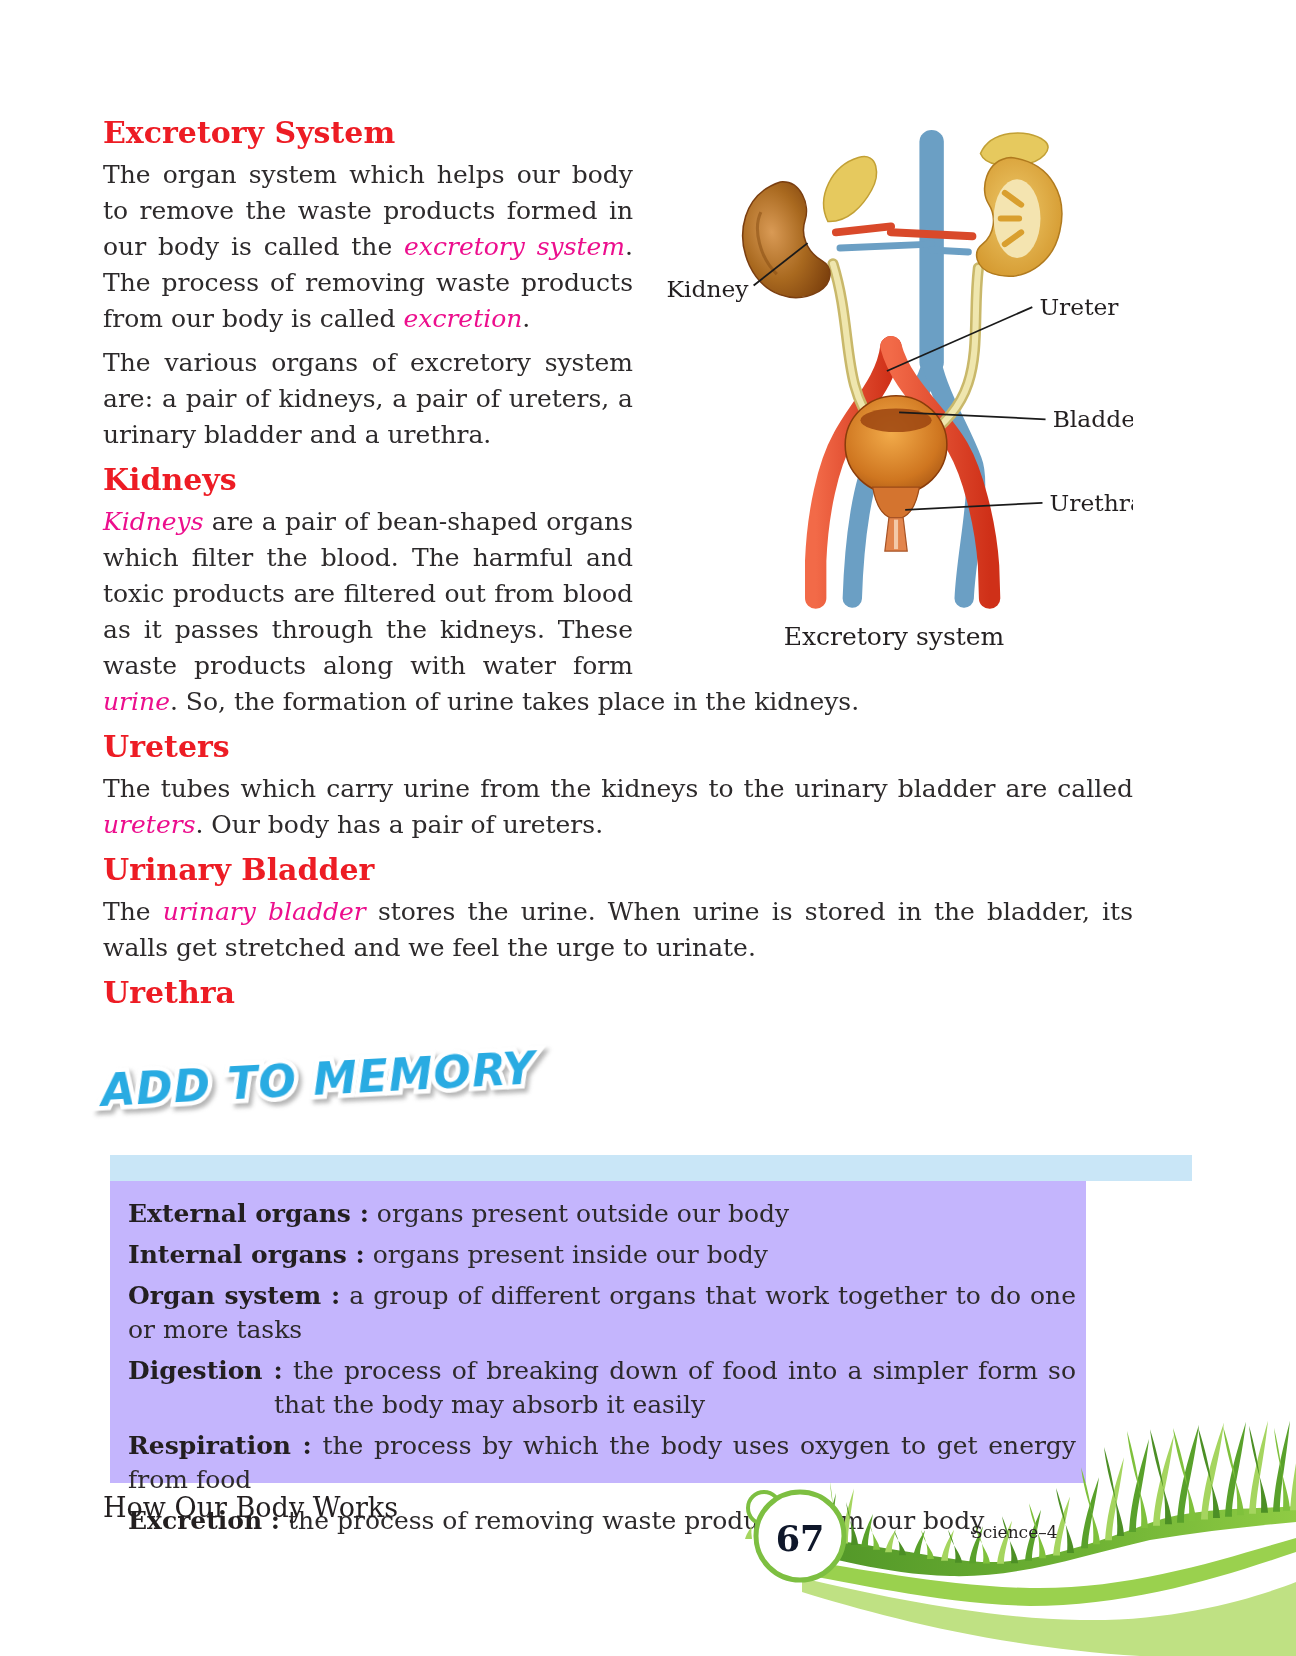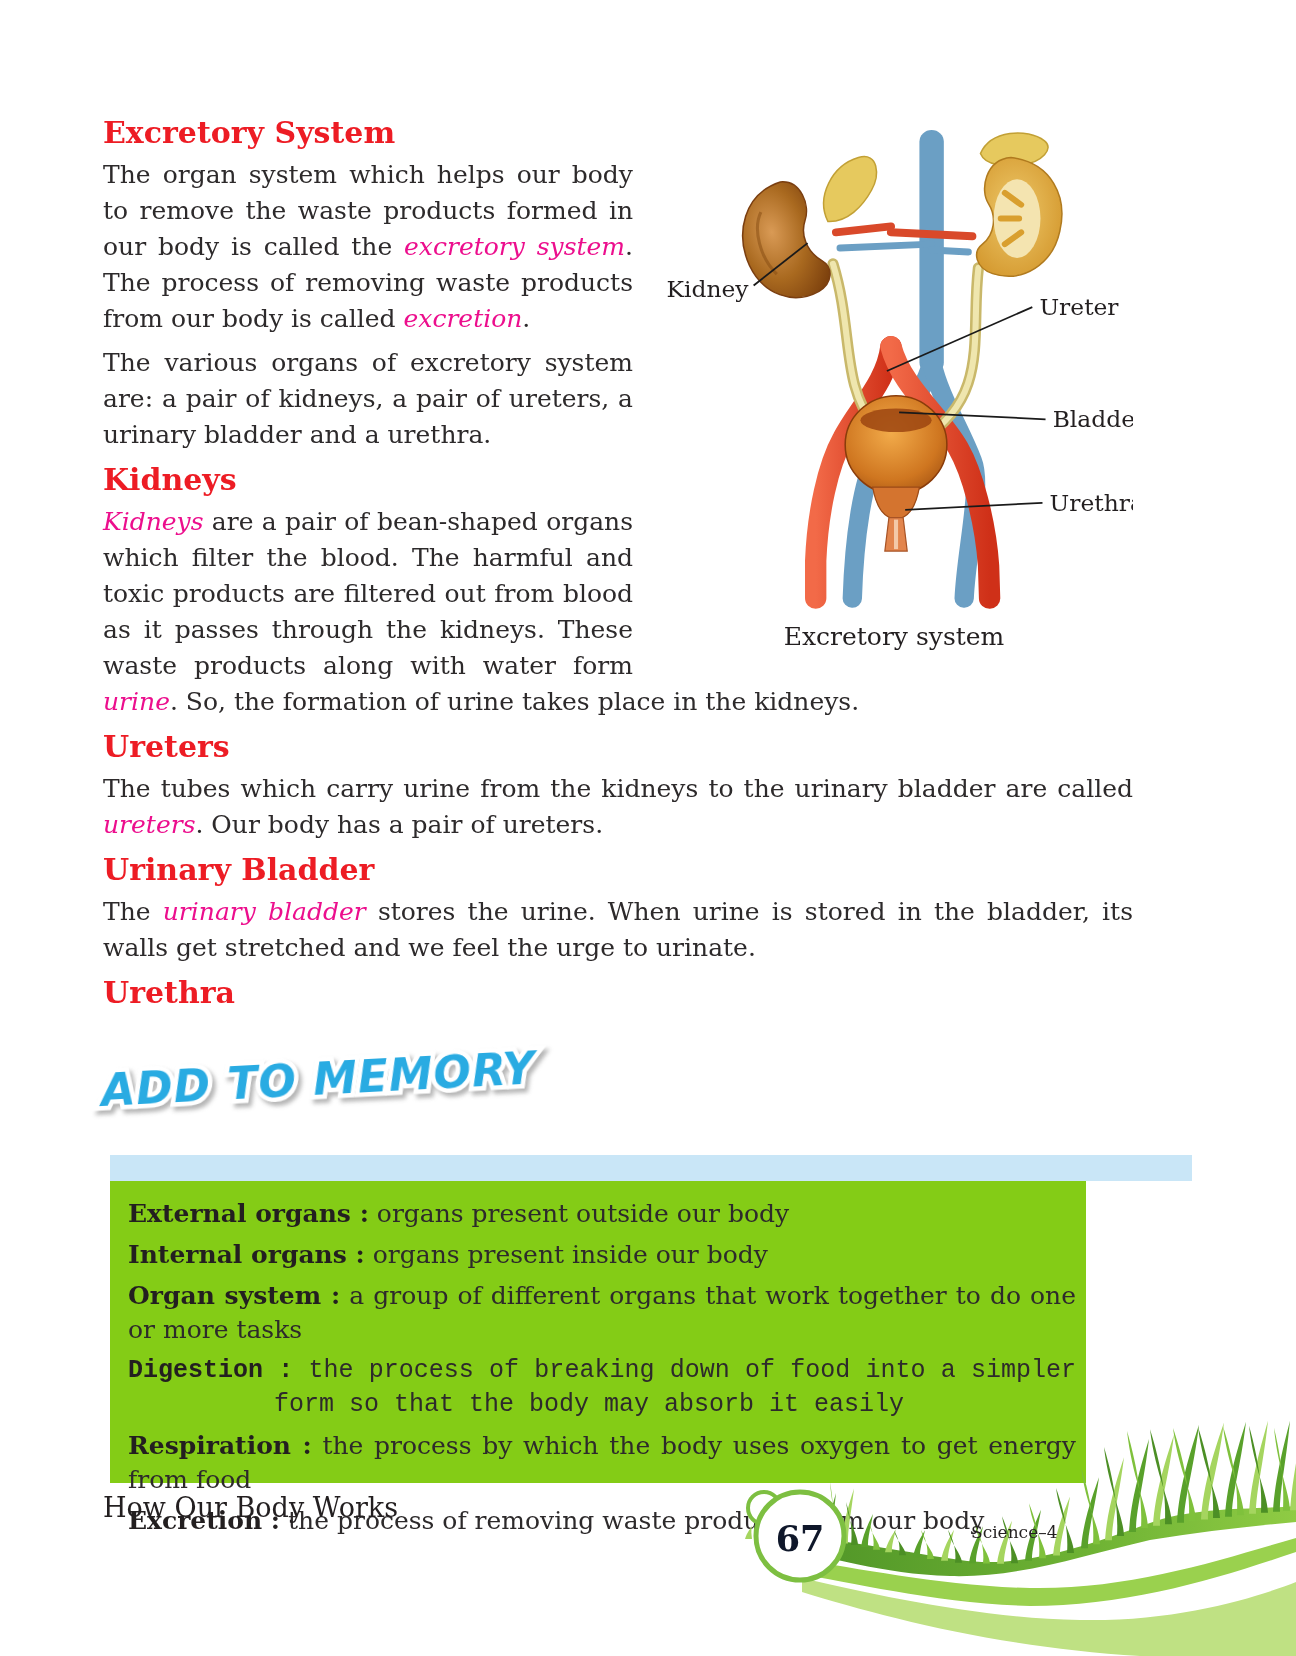"External organs : organs present" .memory-box { background: #84cc16 -> #c4b5fd }
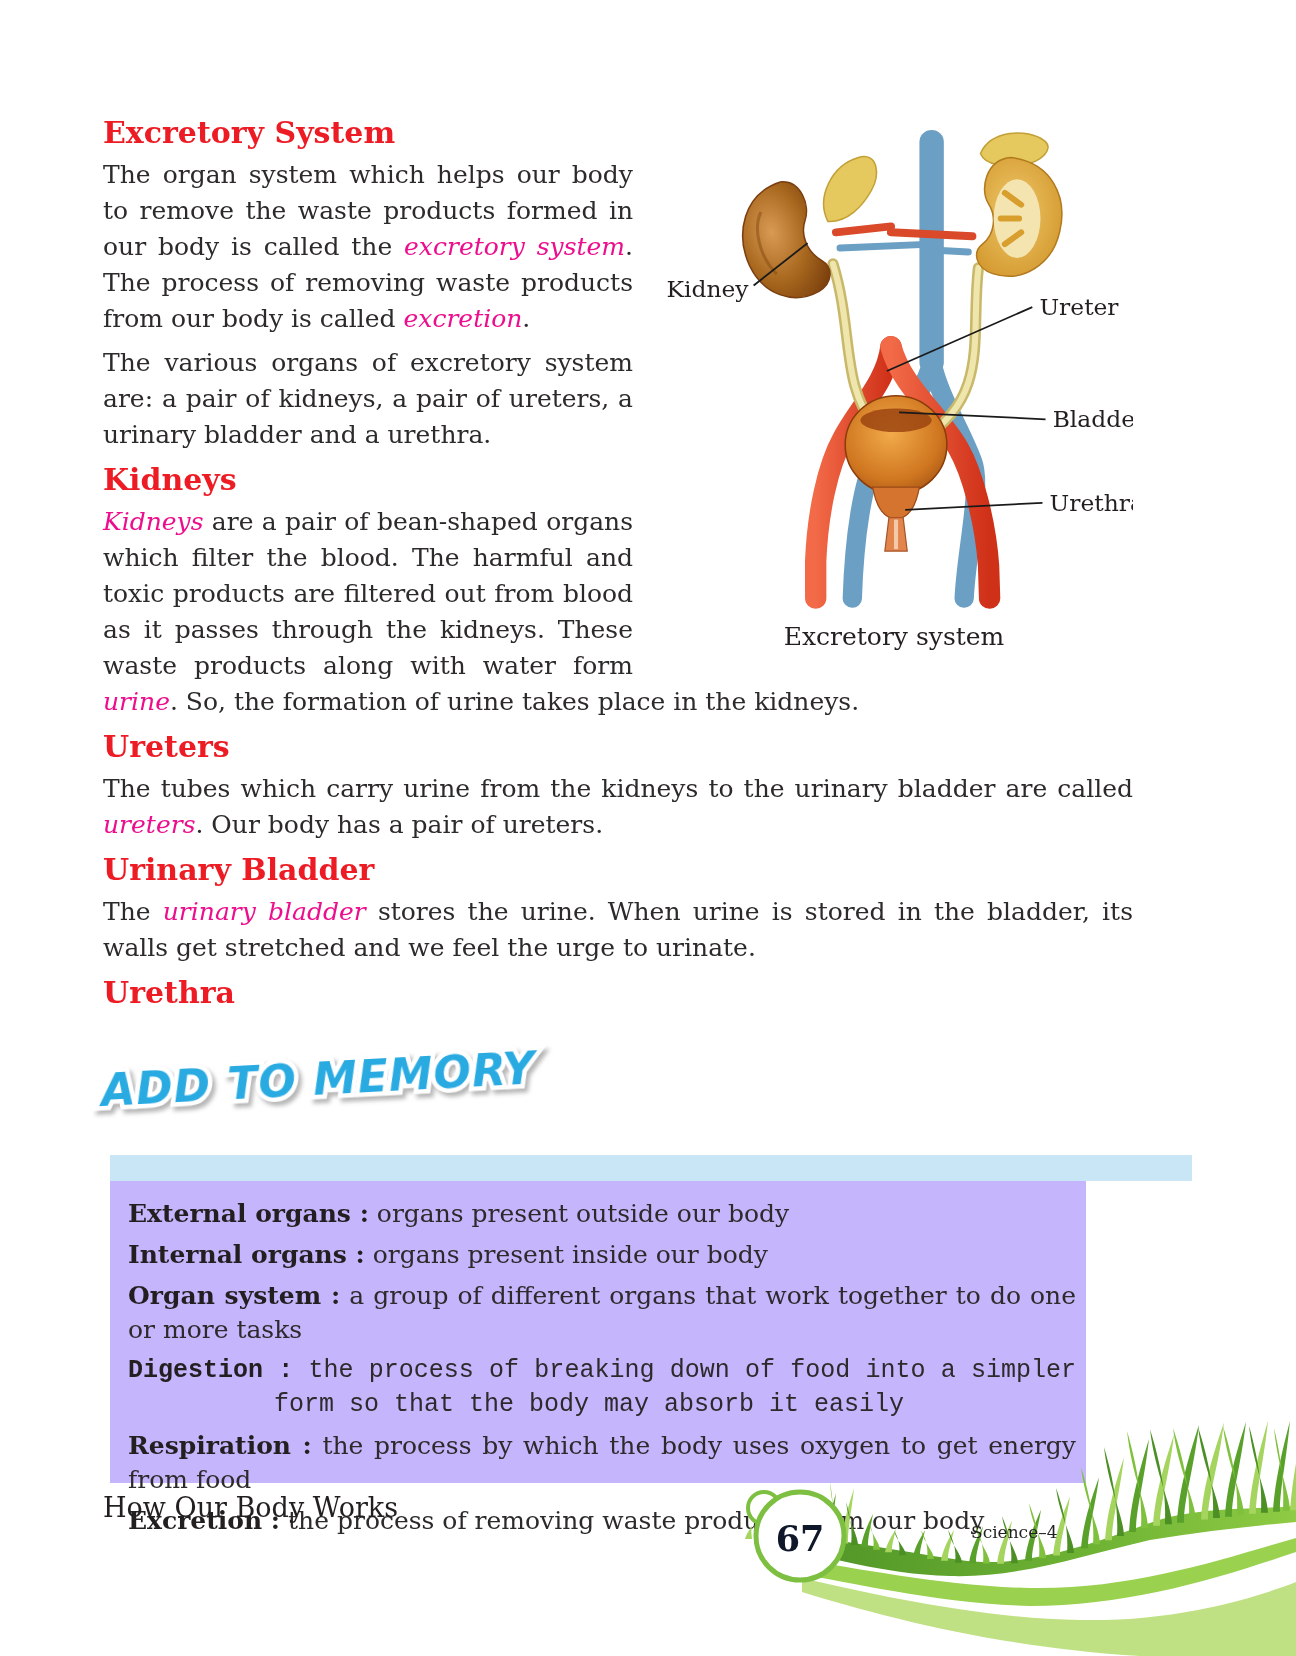"Digestion : the process of" .memory-entry.hang { font-family: Liberation Mono, monospace -> none }
